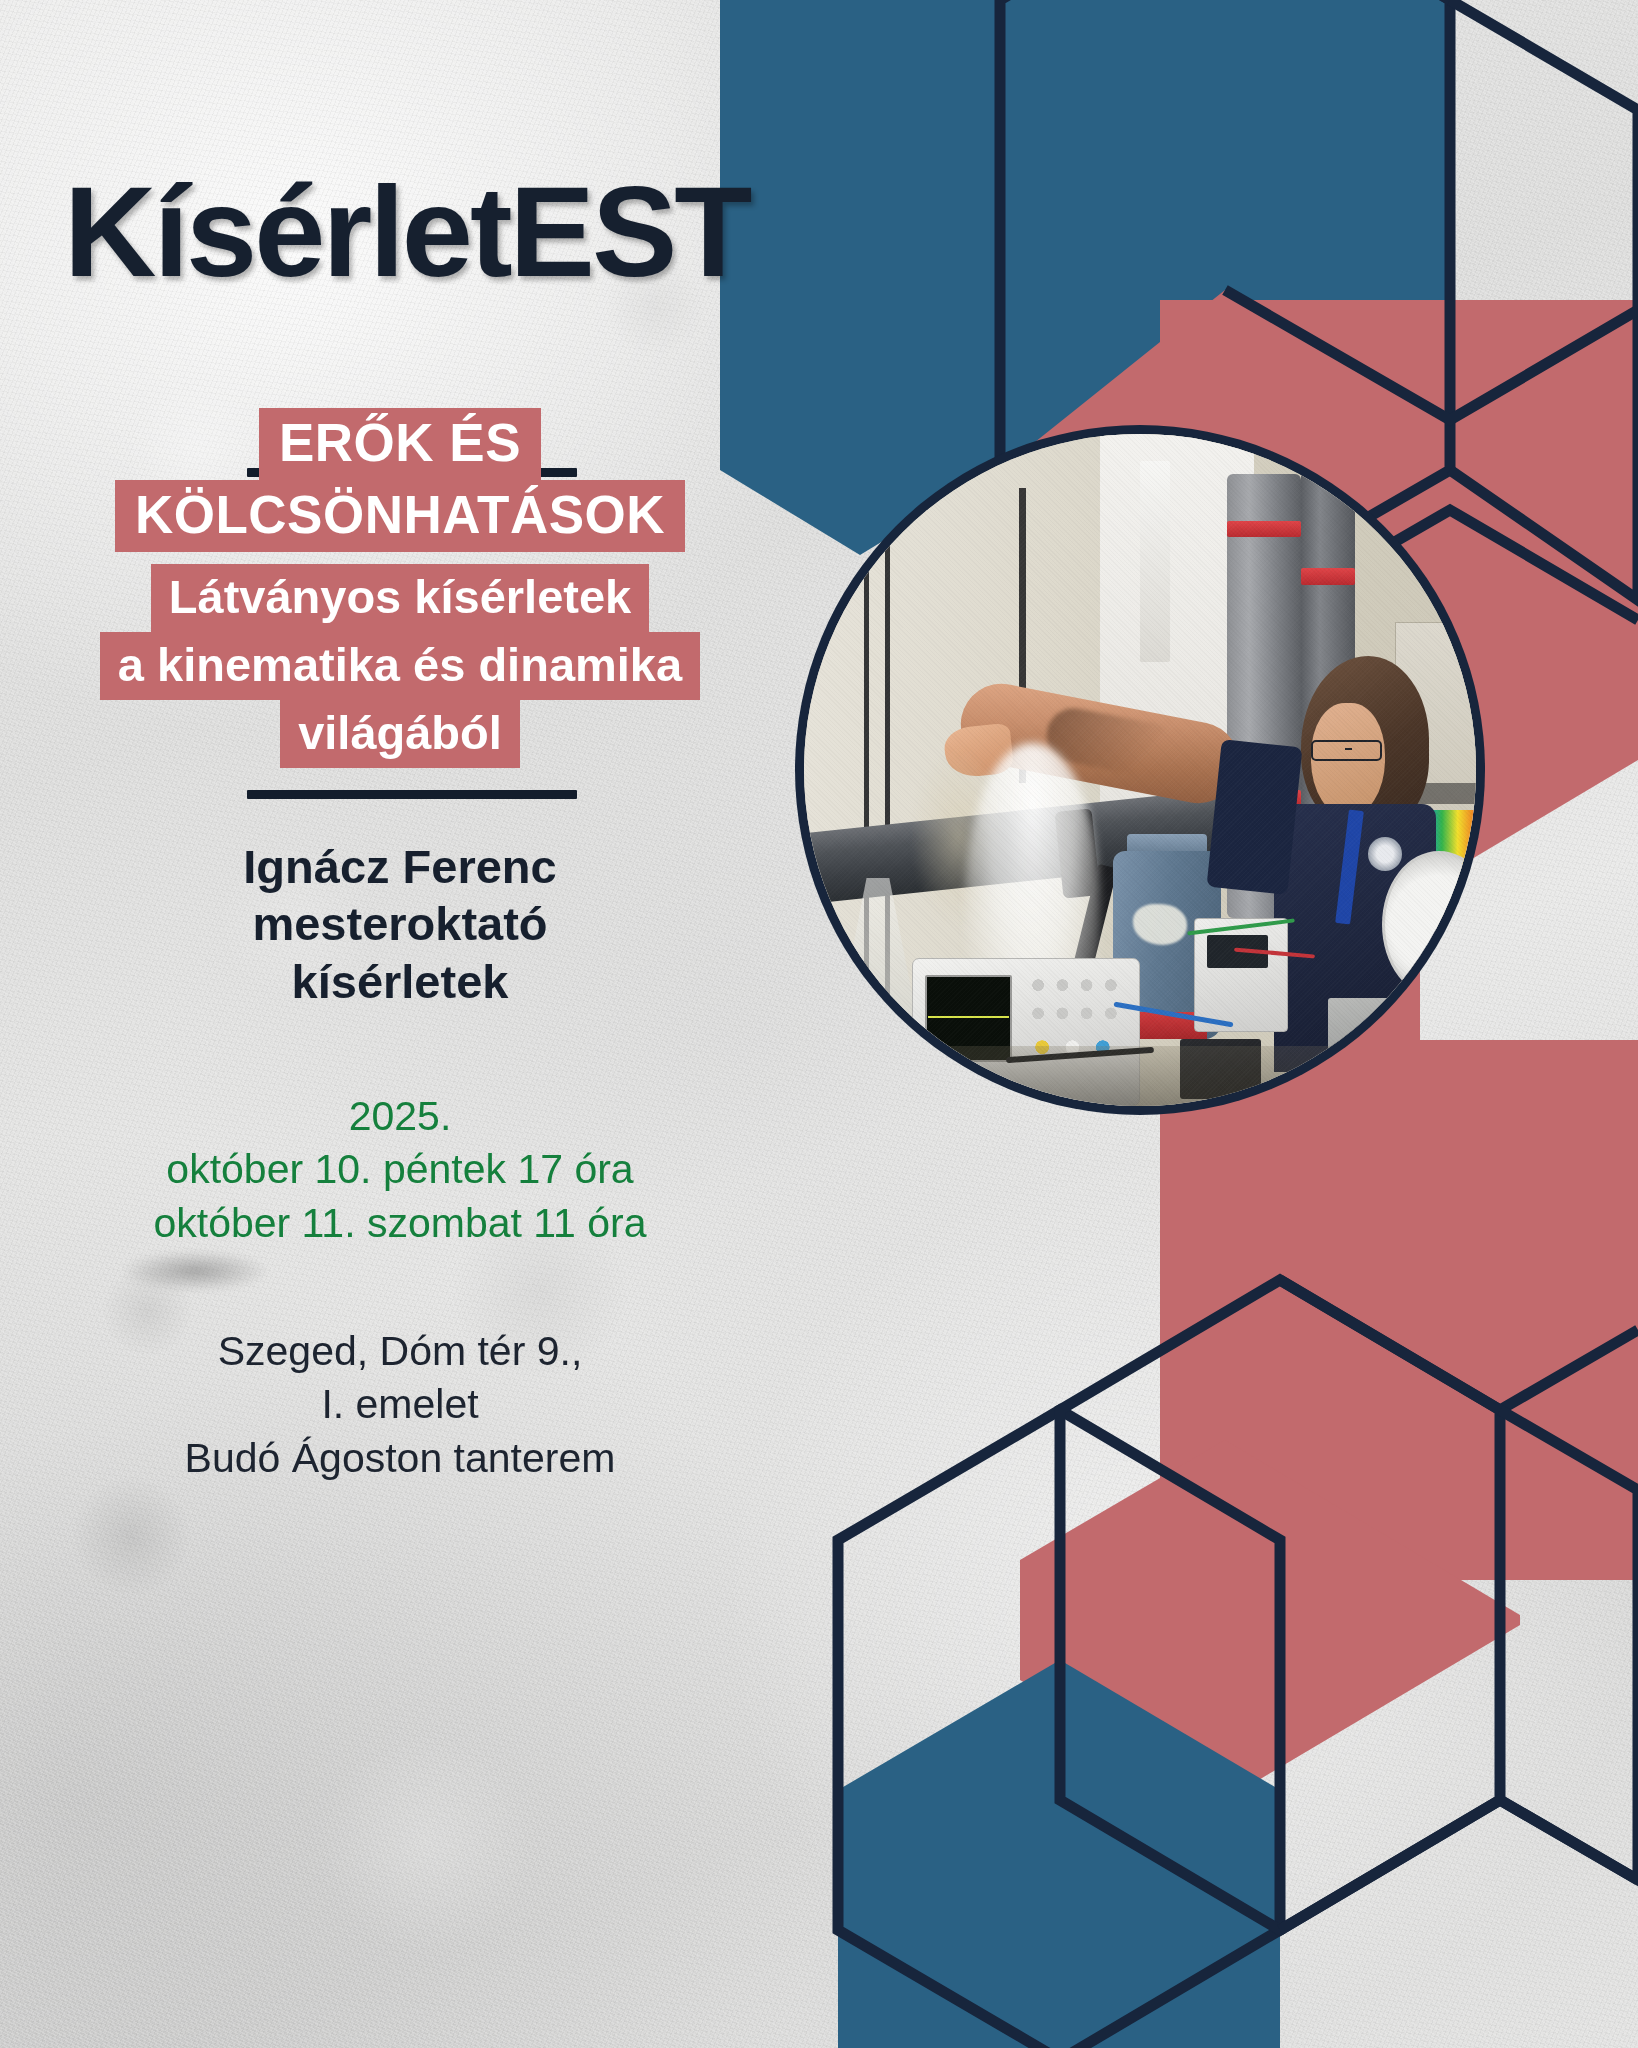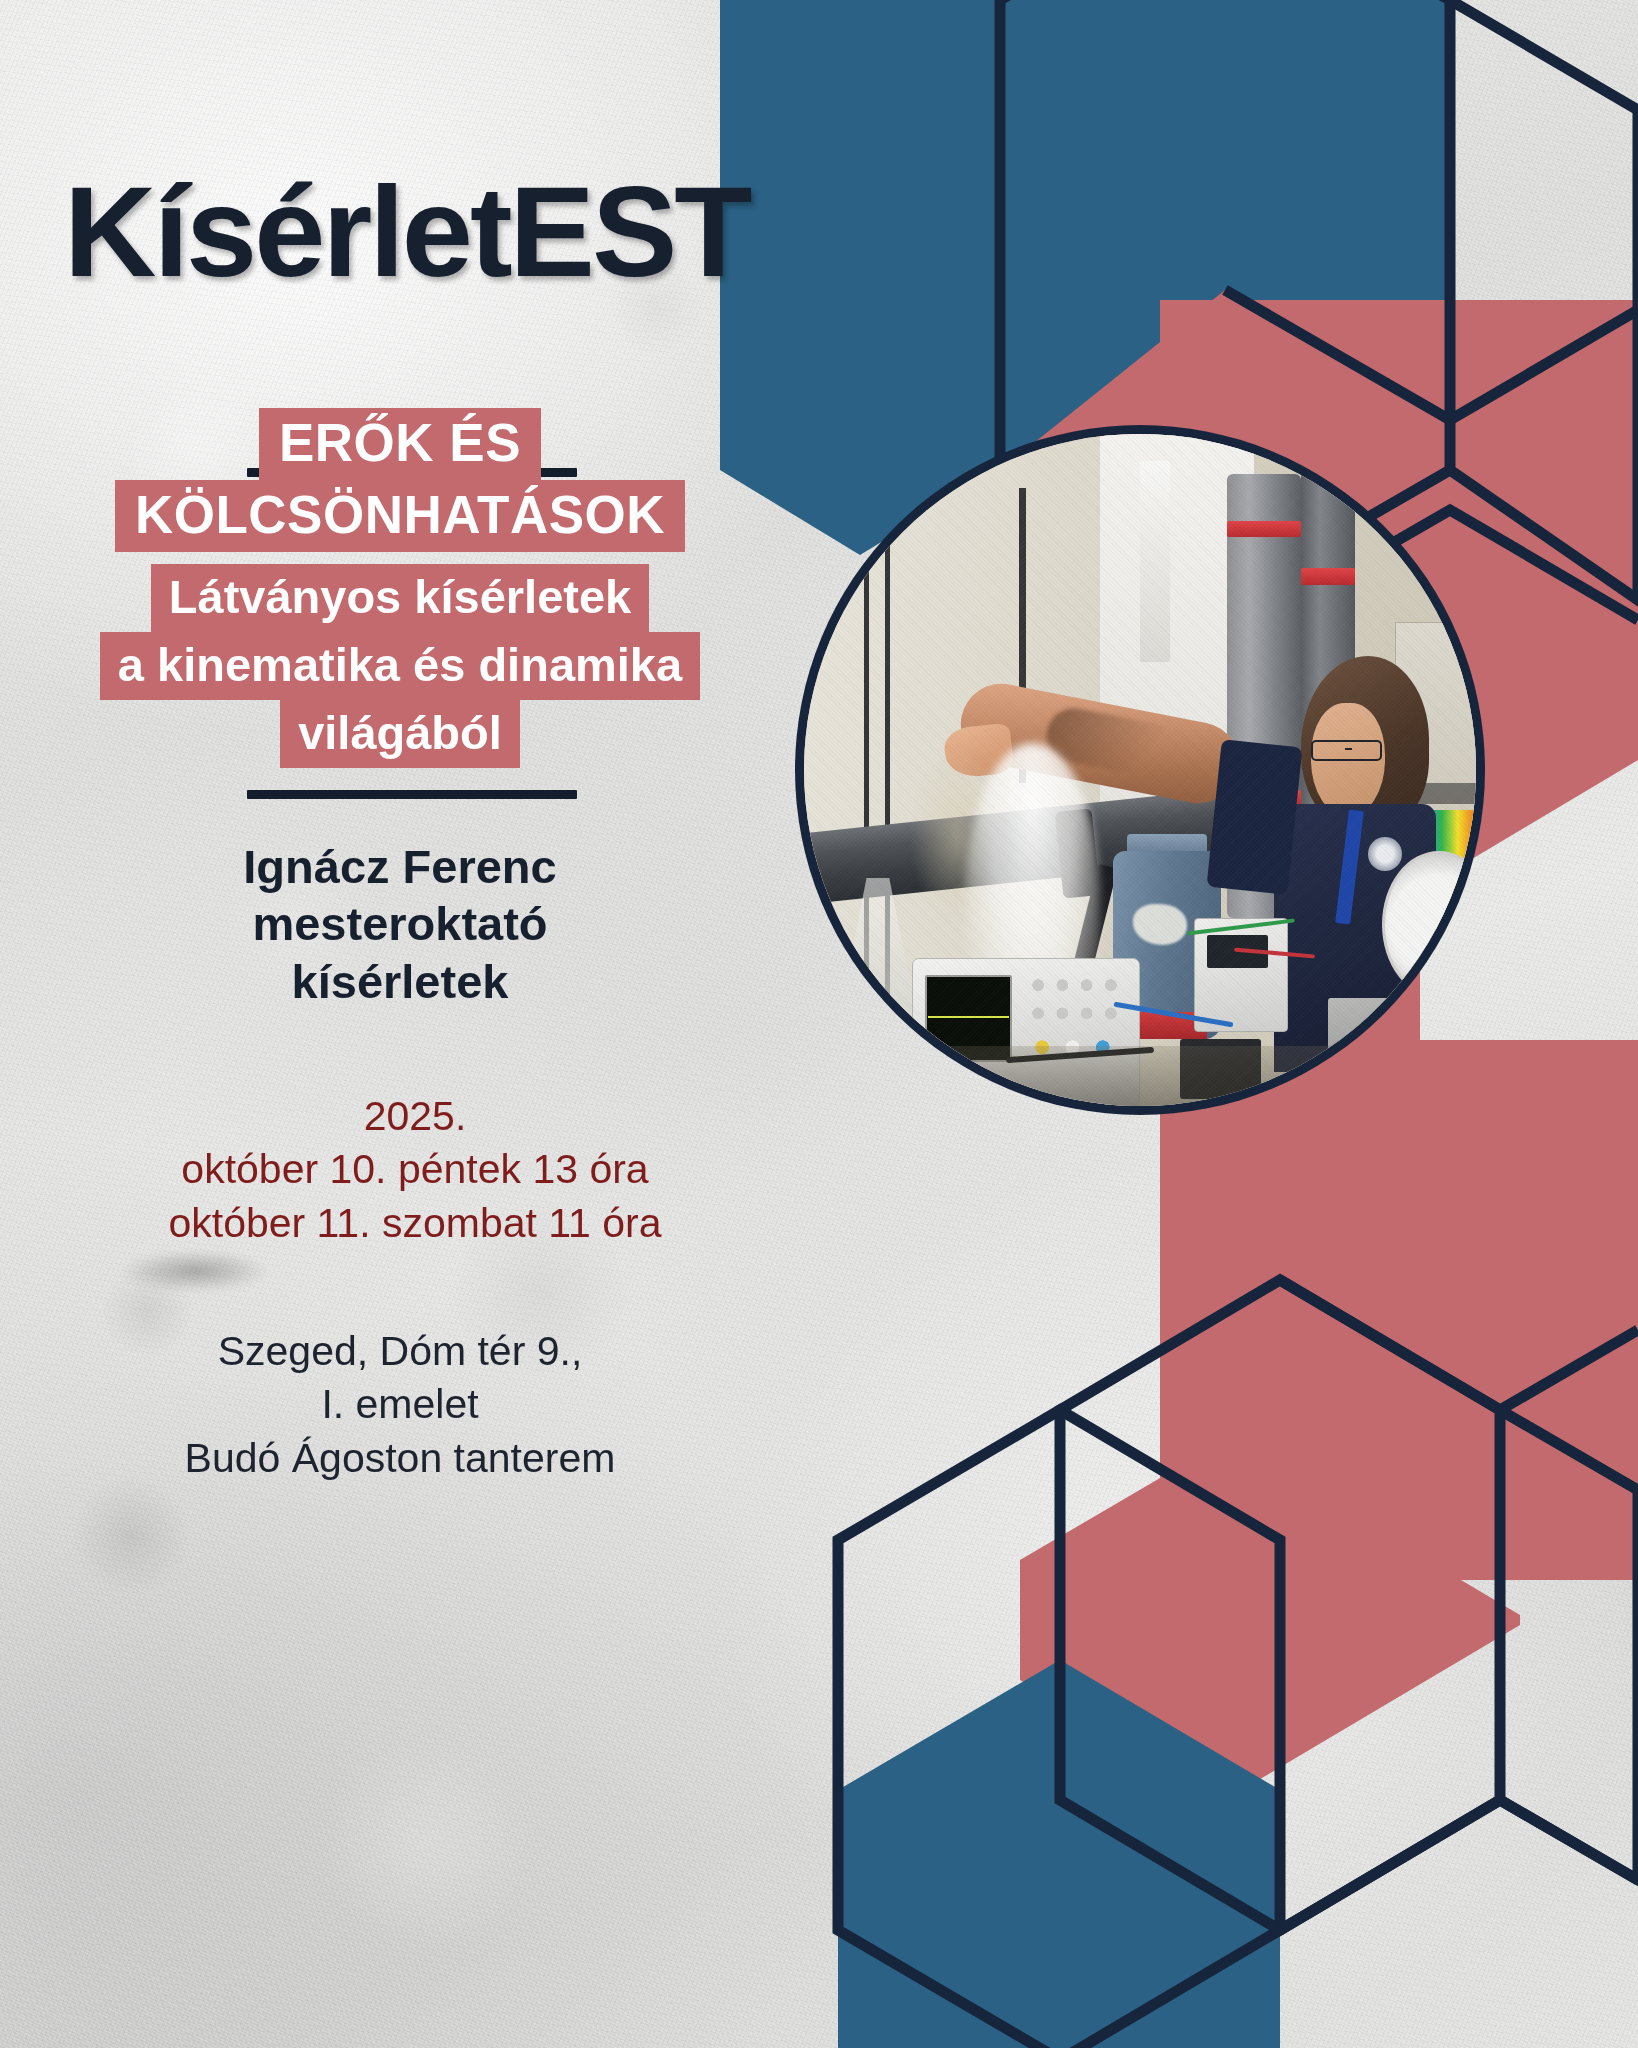"2025." .dates { color: #7f1d1d -> #15803d; left: 15px -> 0 }
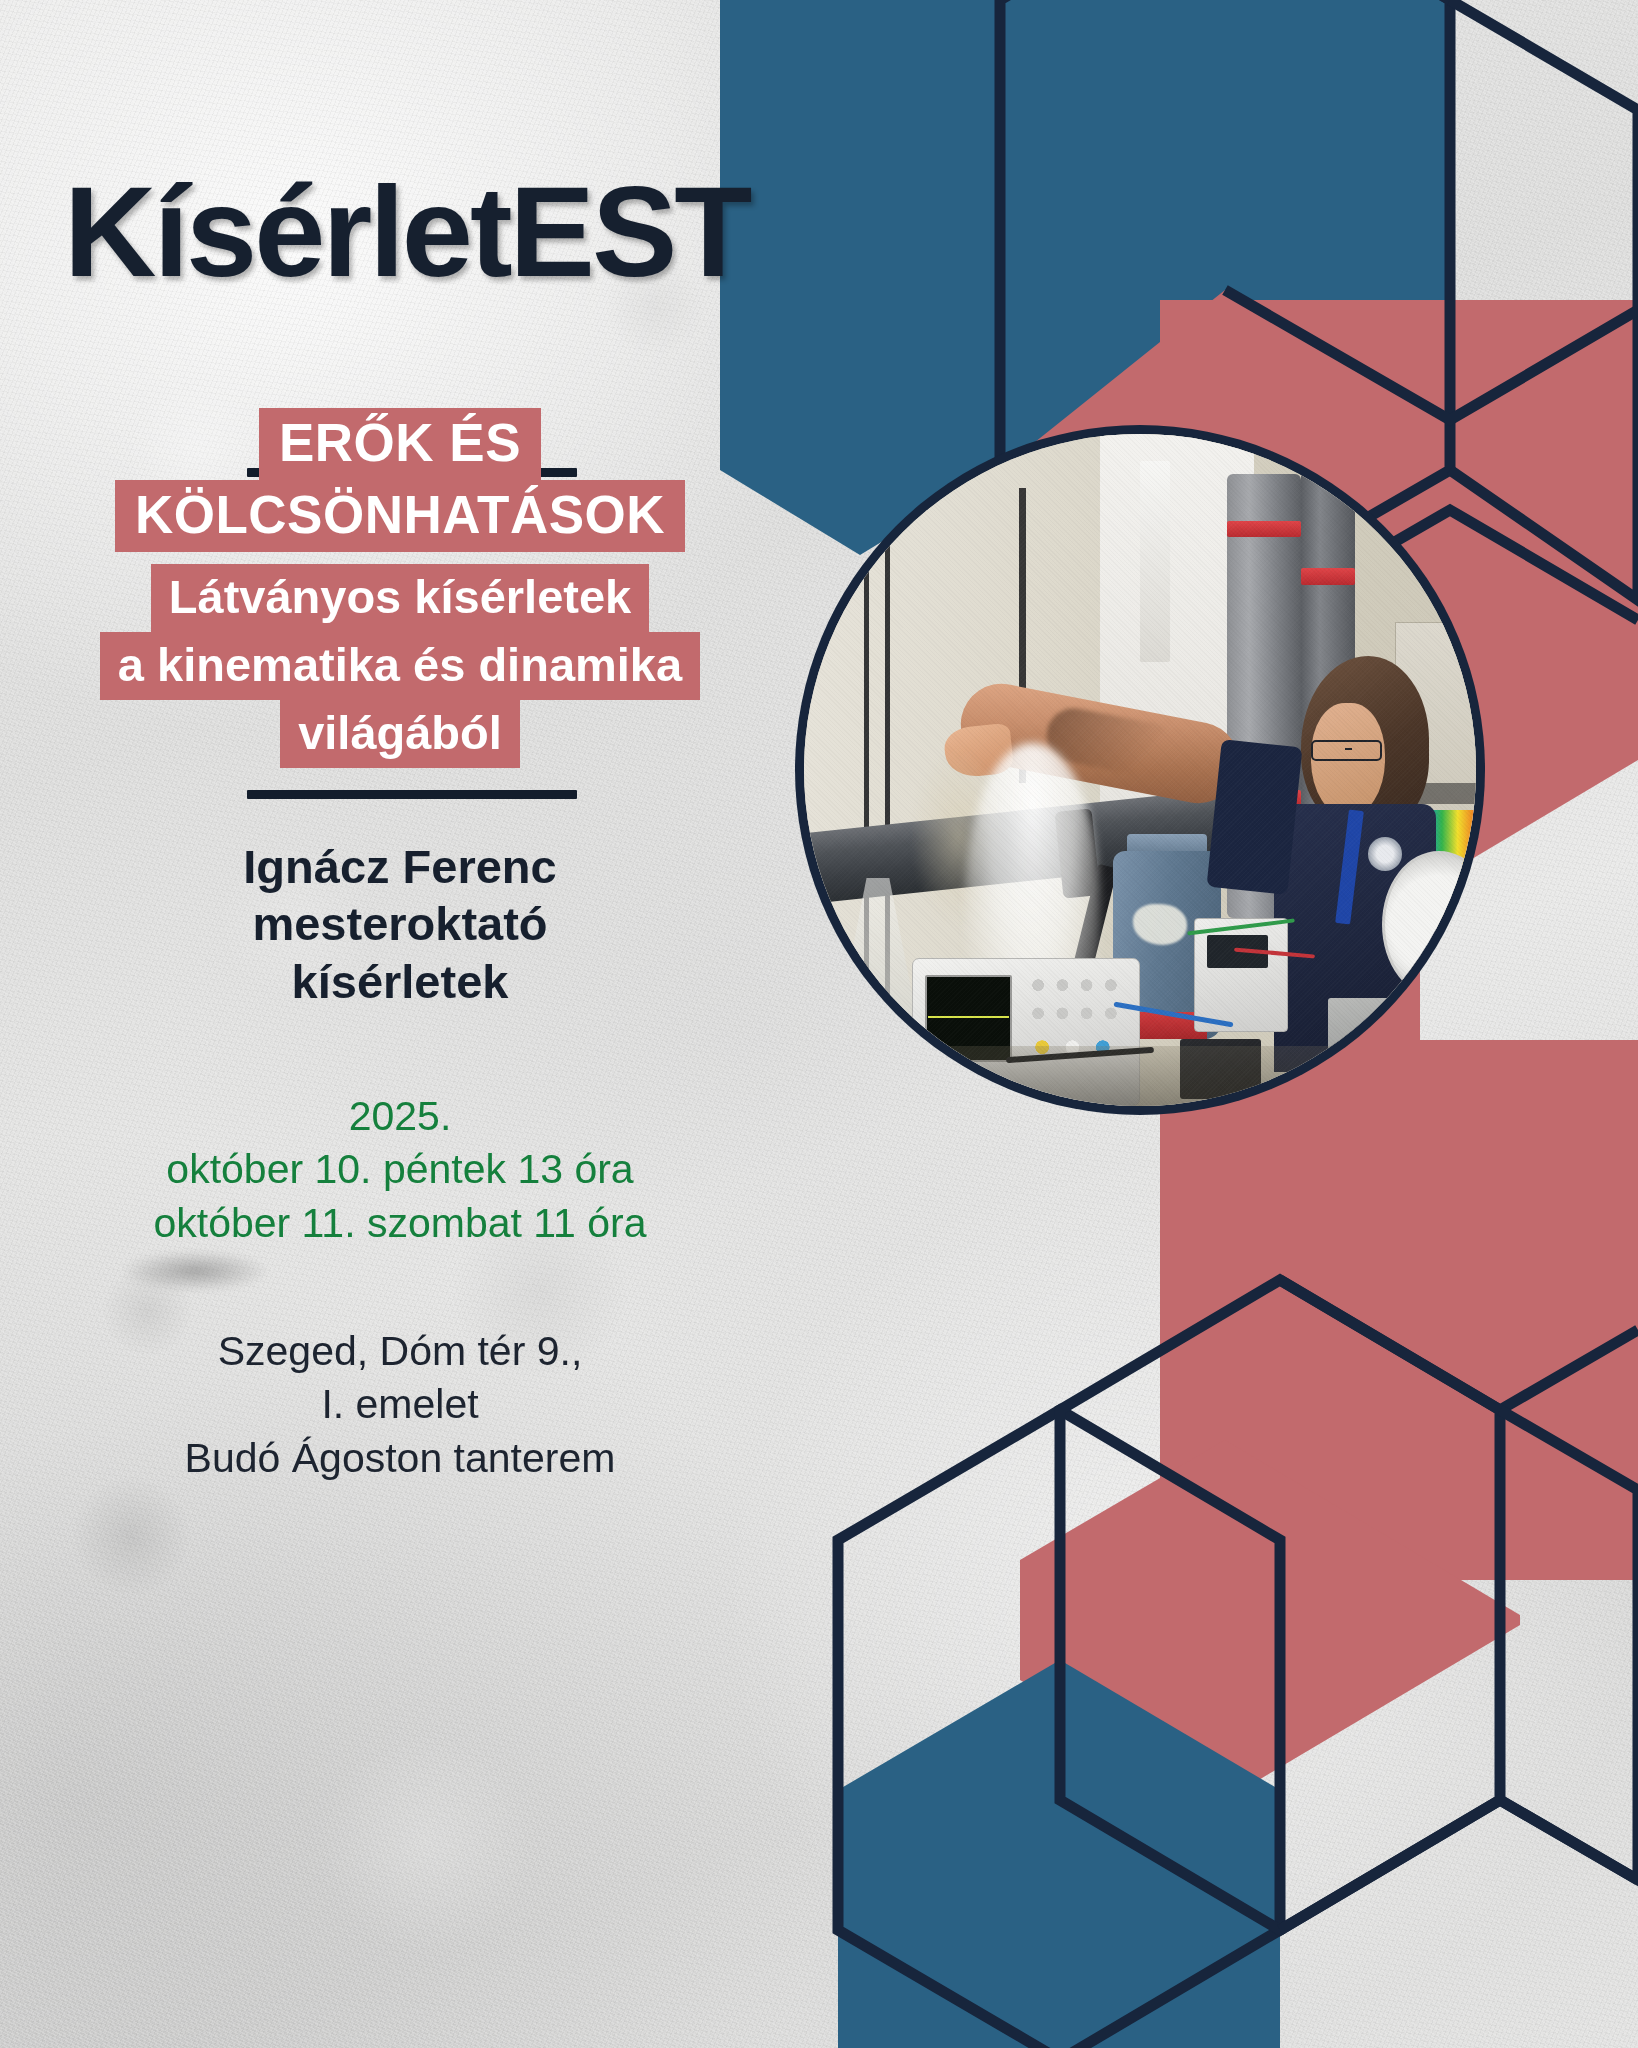"október 10. péntek 13 óra" div { text: 13 -> 17 }
